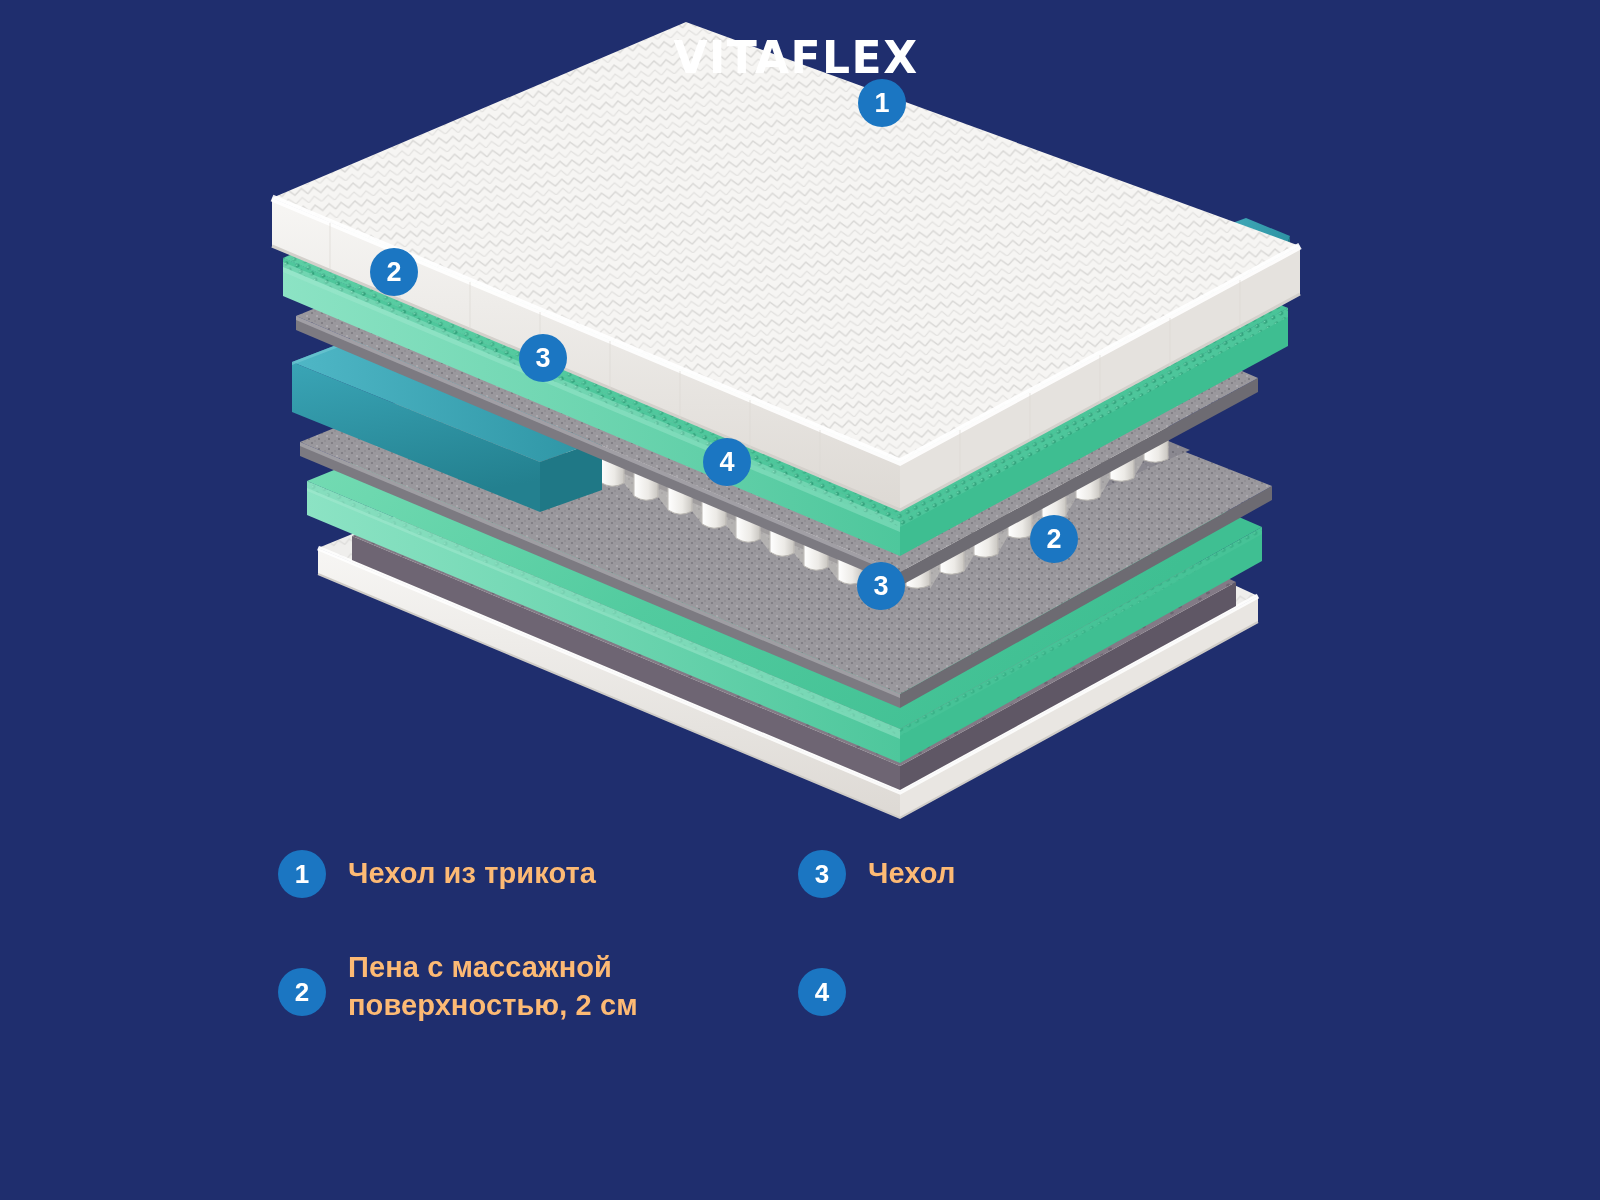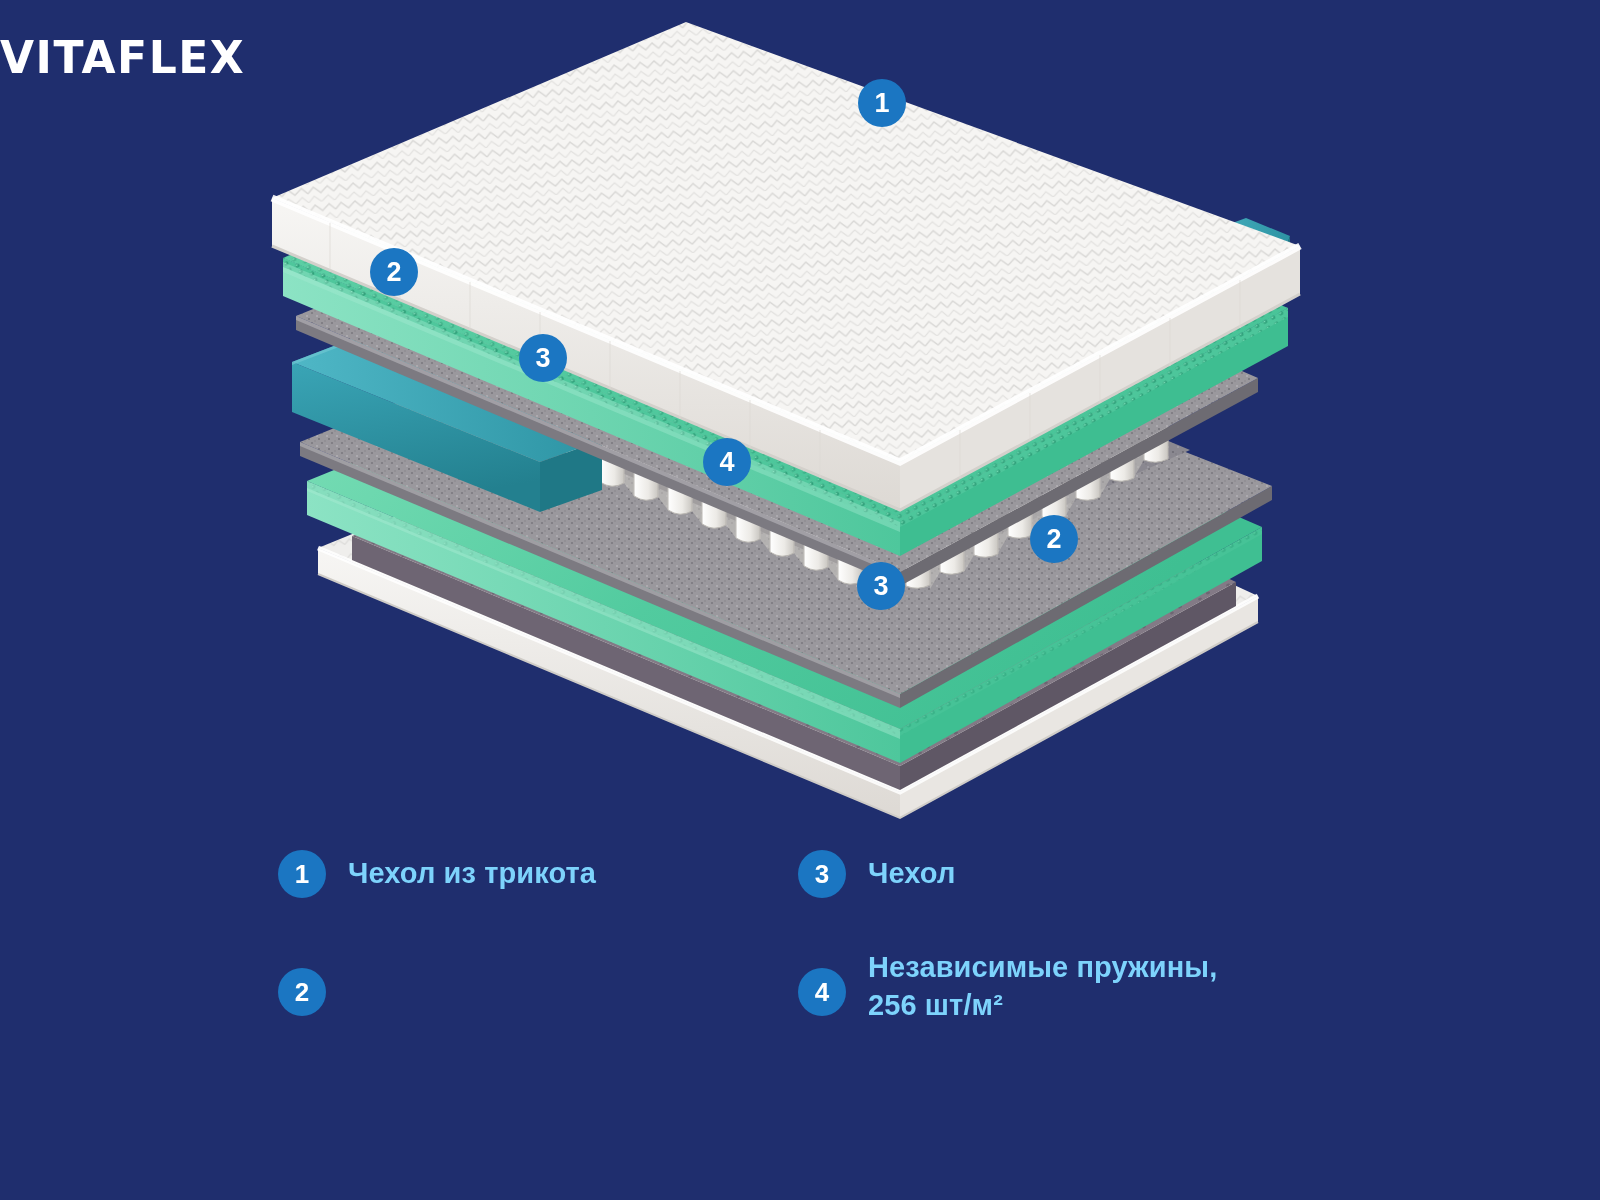"VITAFLEX" #brand-logo { text-align: left -> center }
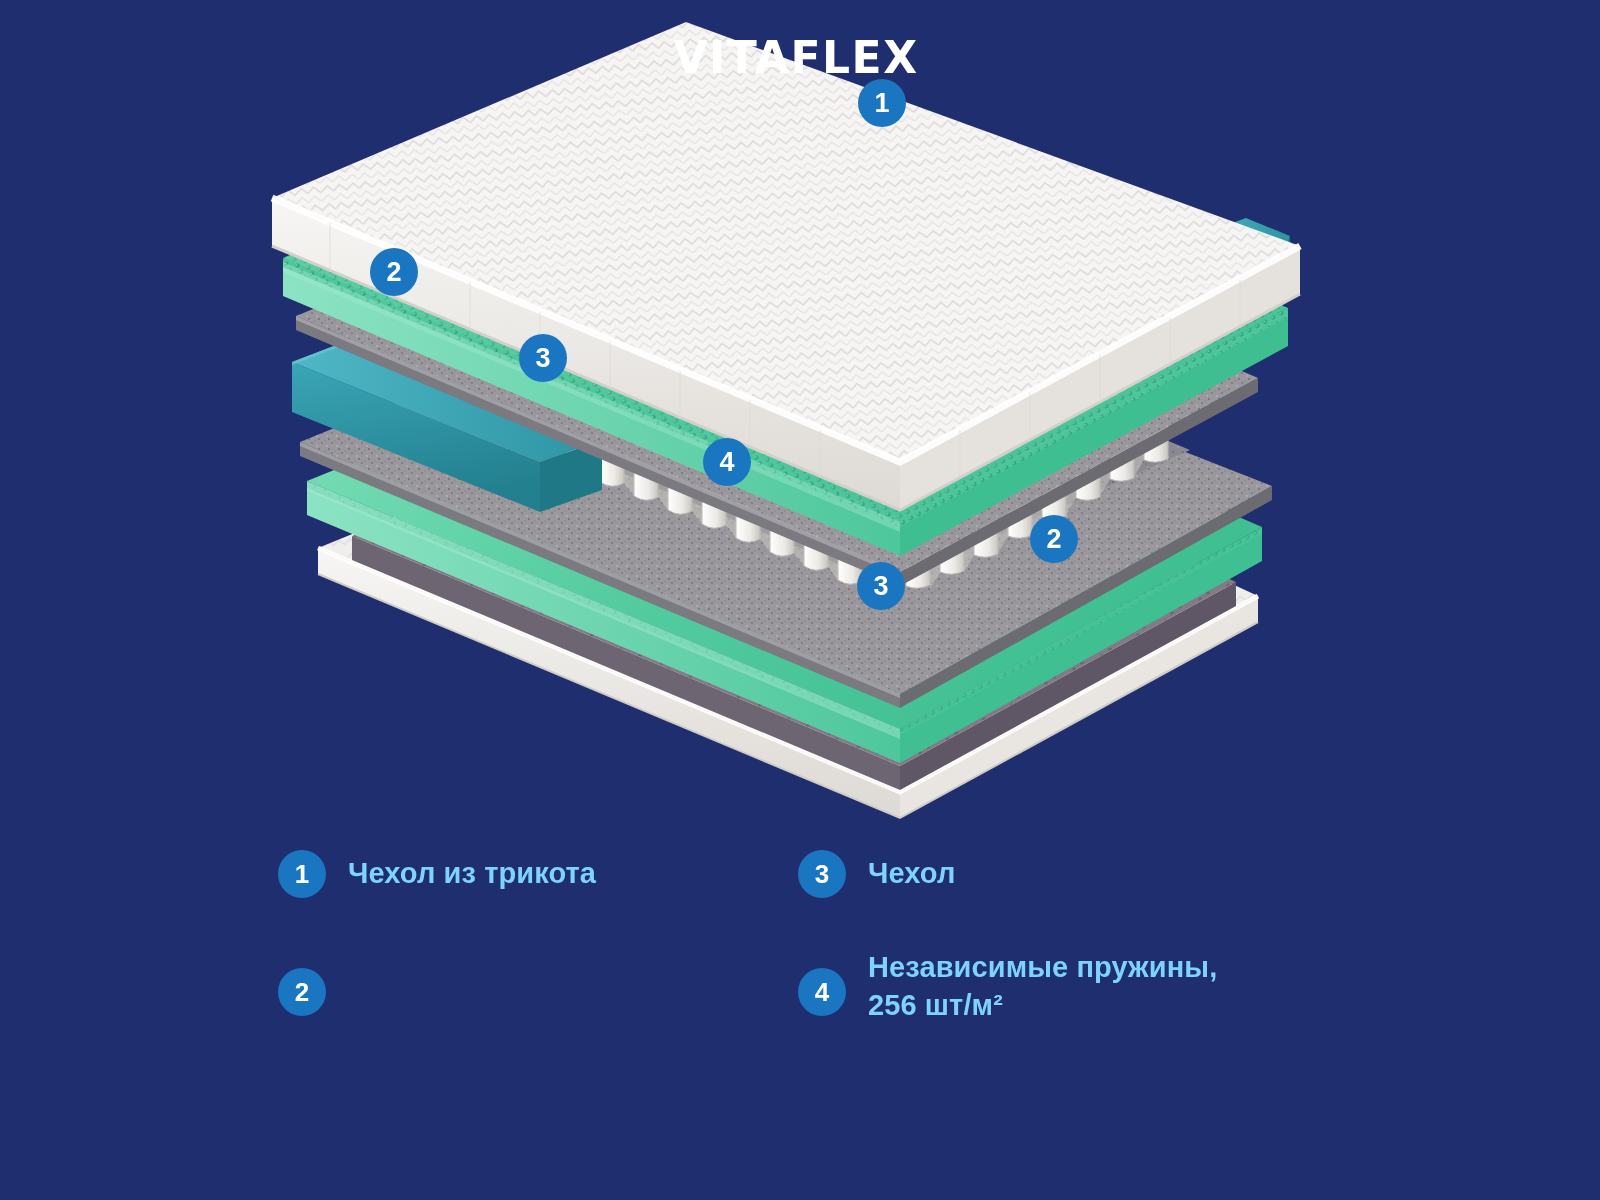"Чехол из трикота" .legend-label { color: #7dd3fc -> #fdba74 }
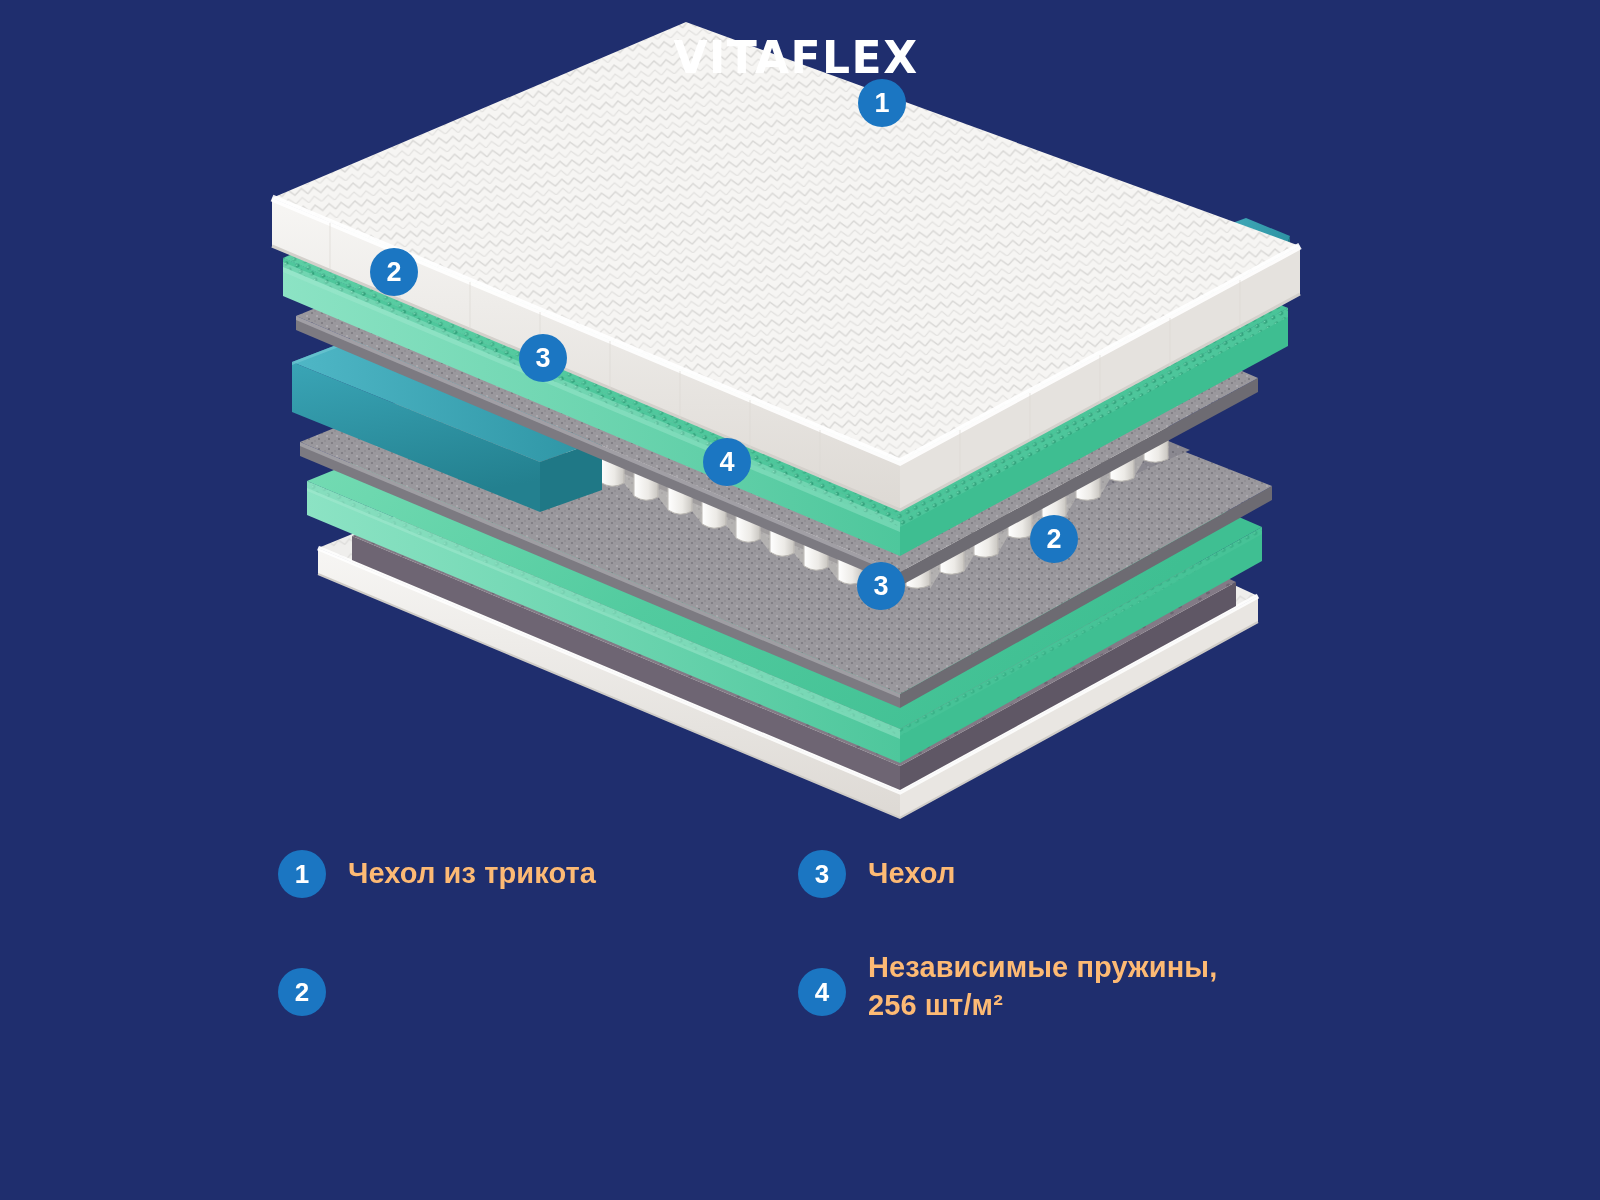"Пена с массажной" div.legend-label { html: none -> <div>Пена с массажной поверхностью, 2 см</div> }
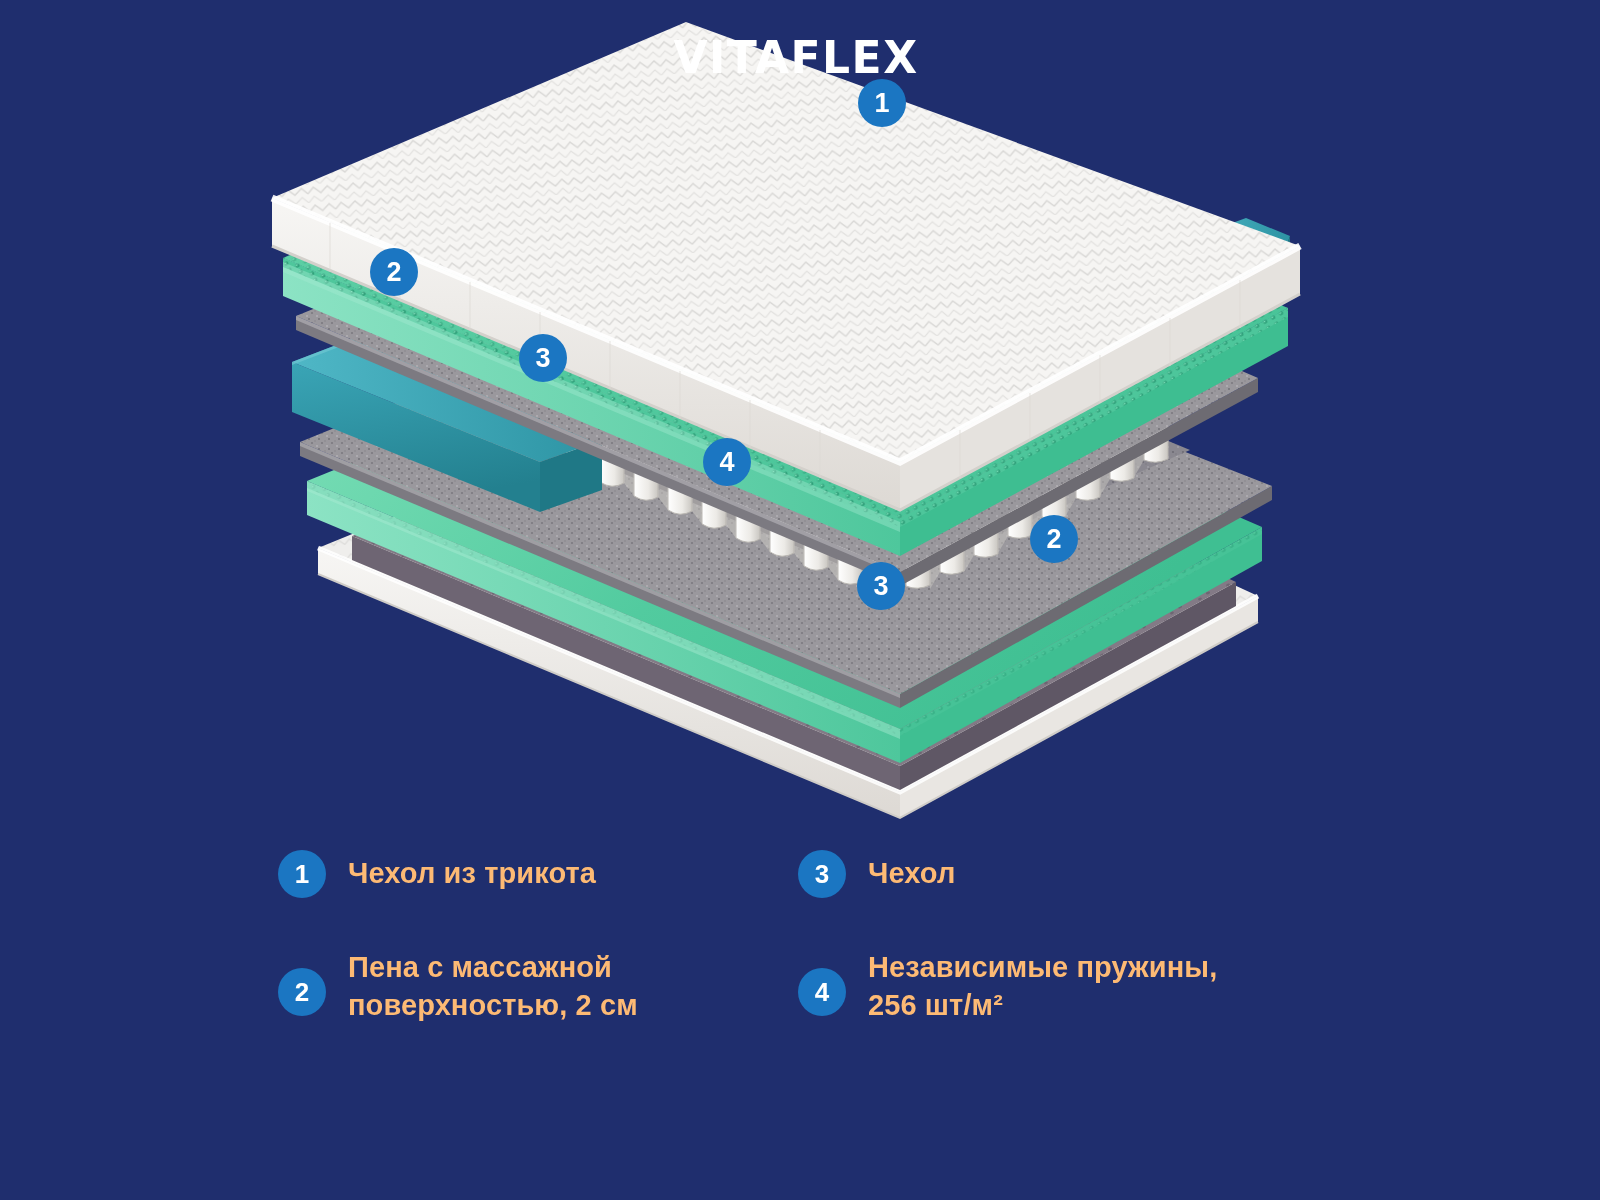"Независимые пружины," div.legend-label { html: <div>Независимые пружины, 256 шт/м²</div> -> none }
